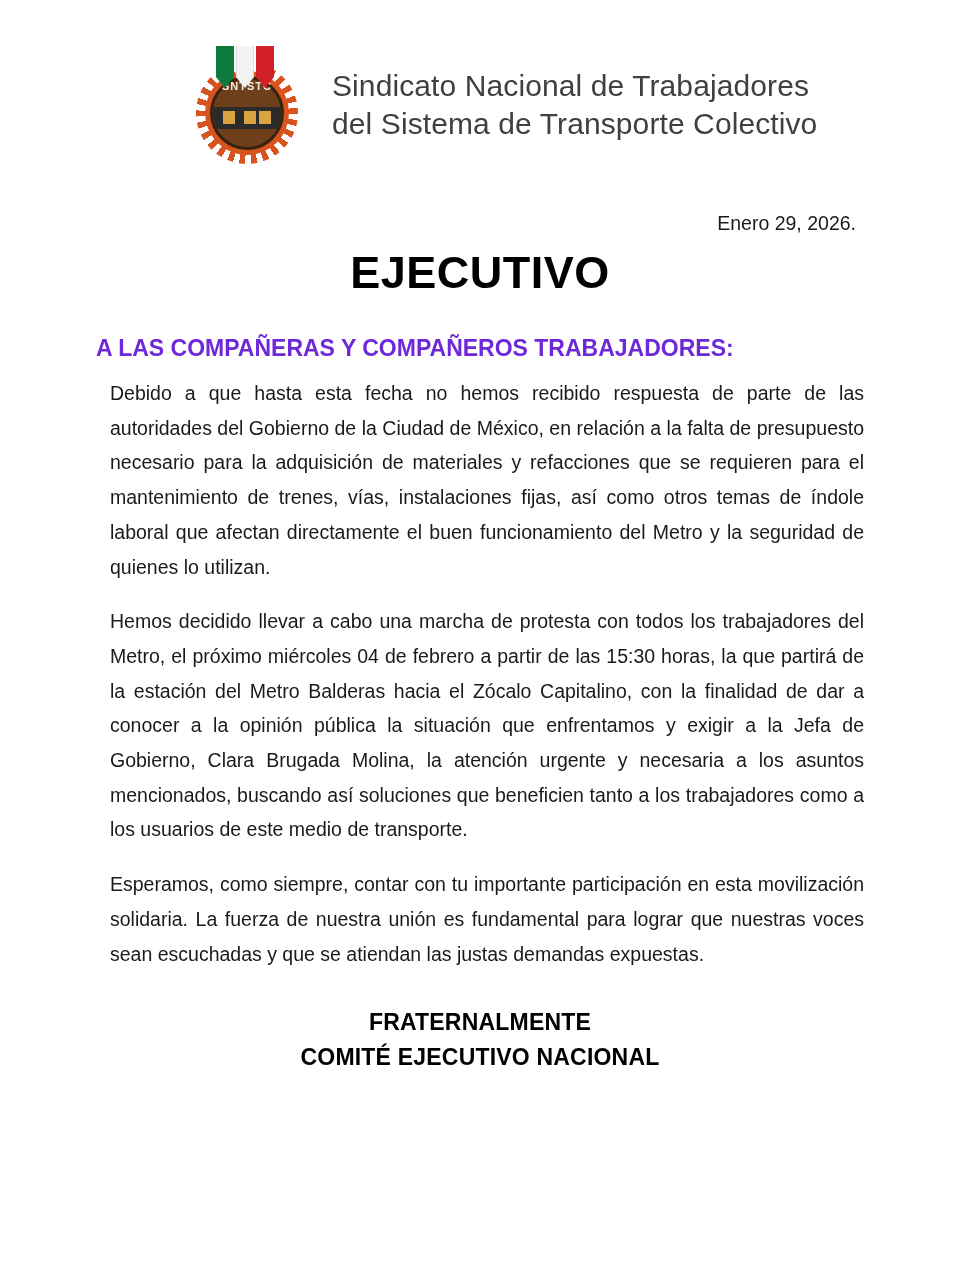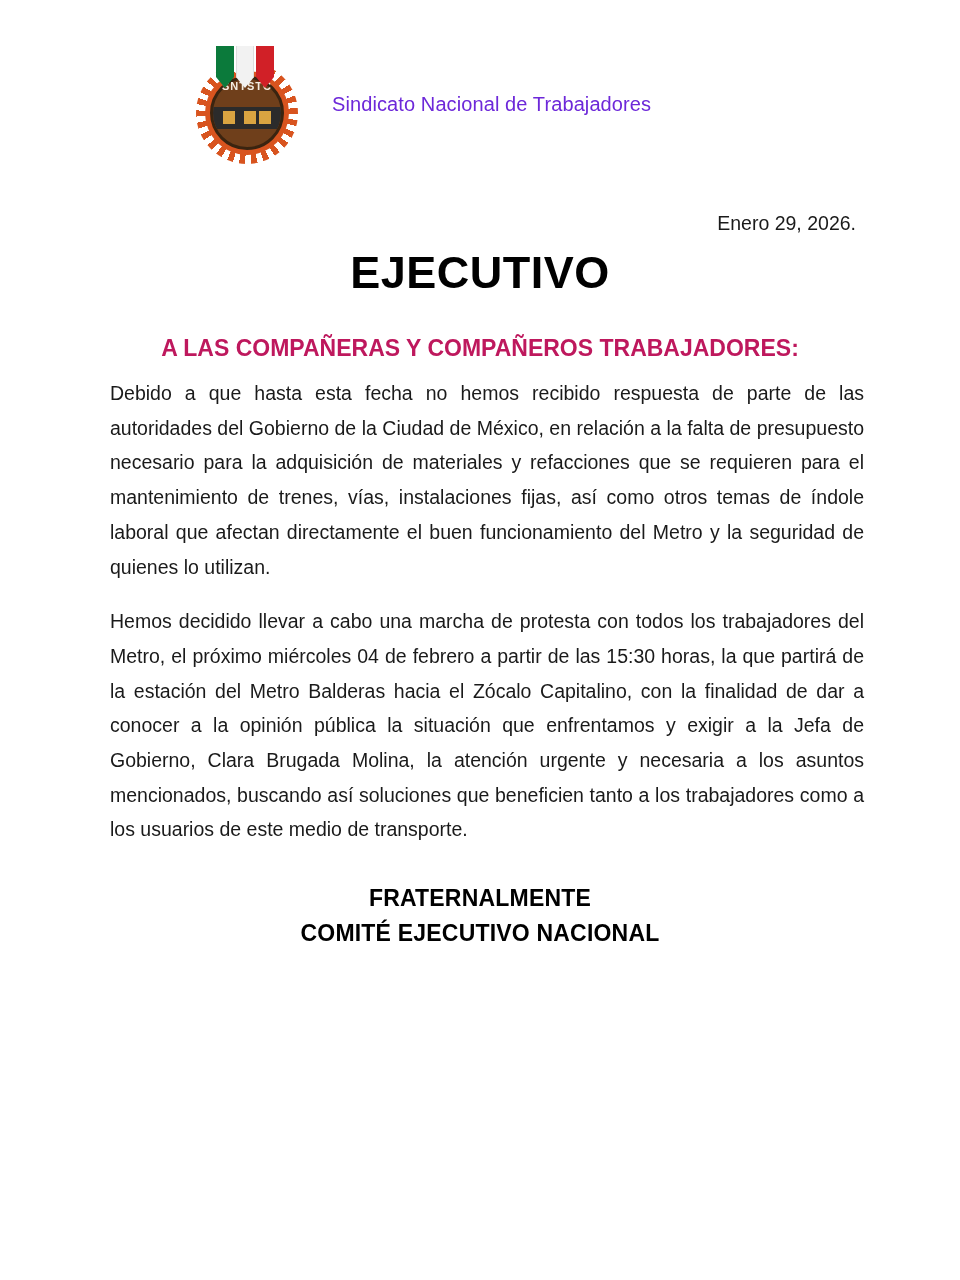"Sindicato Nacional de Trabajadores" .org-name { color: #6d28d9 -> #404040; font-size: 20px -> 30px }
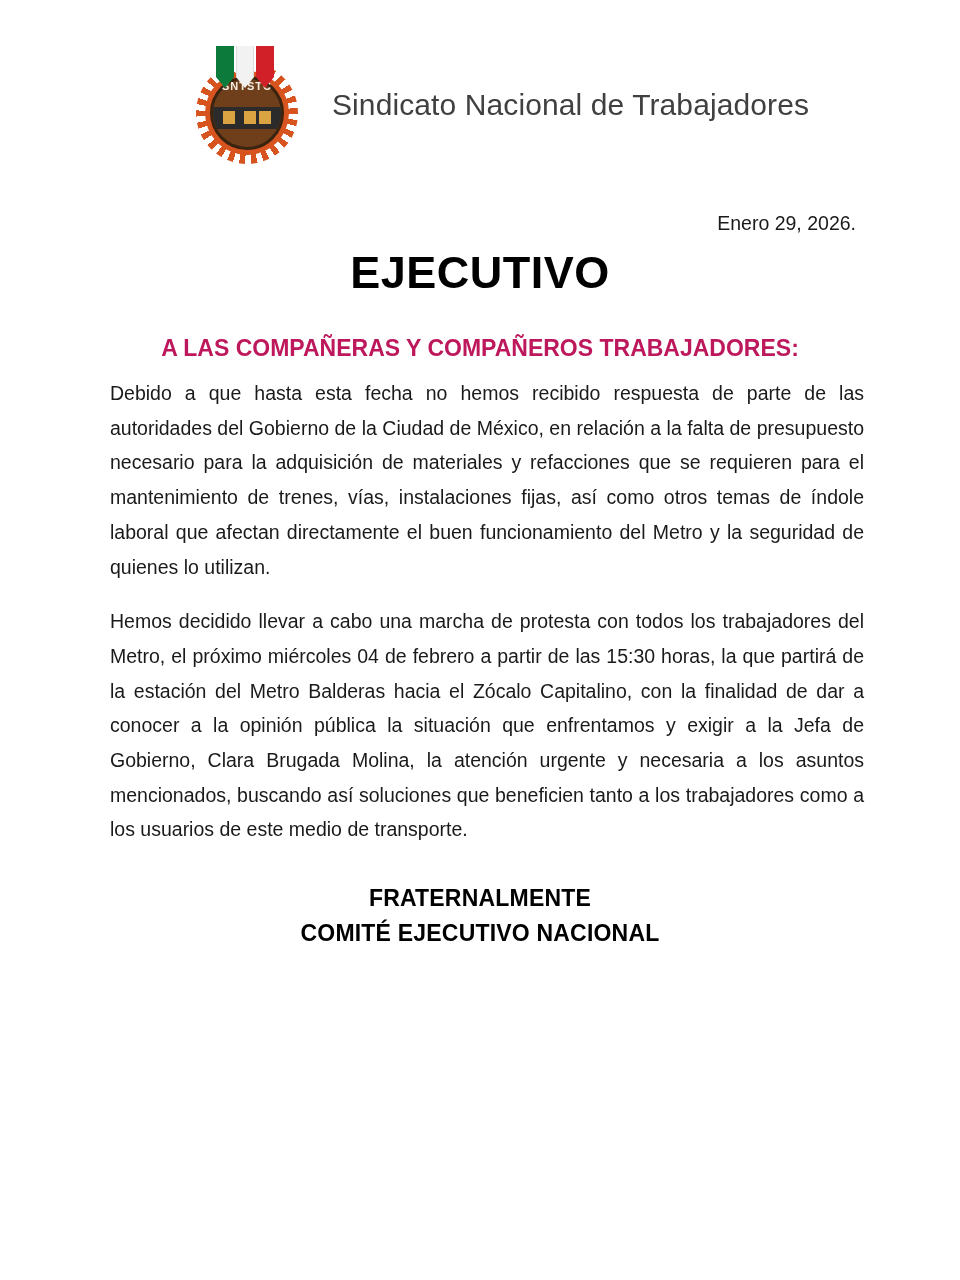"del Sistema de Transporte Colectivo" div { html: none -> <div>del Sistema de Transporte Colectivo</div> }
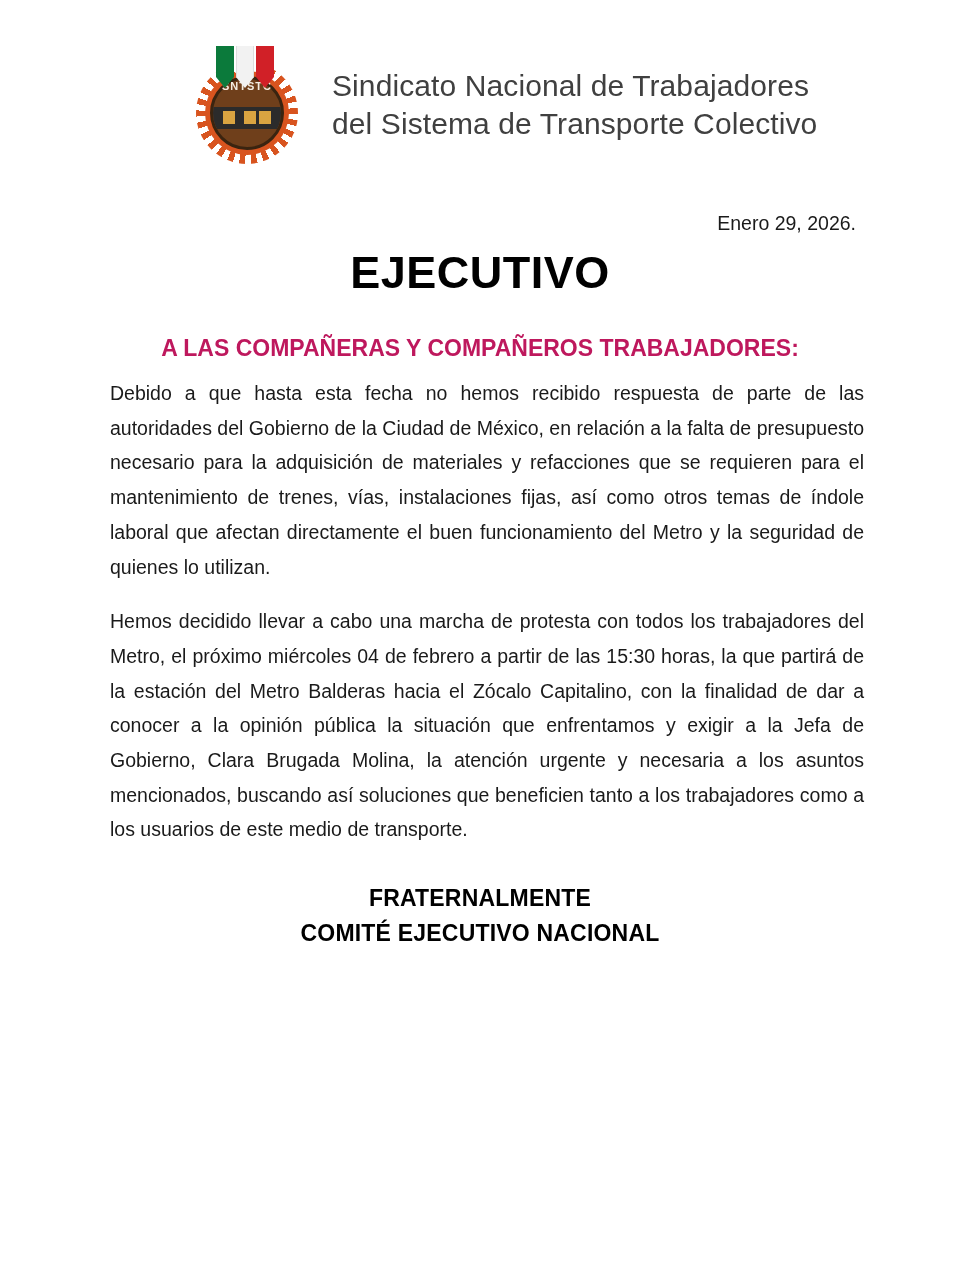"A LAS COMPAÑERAS Y COMPAÑEROS" .salutation { color: #be185d -> #6d28d9; text-align: center -> none }
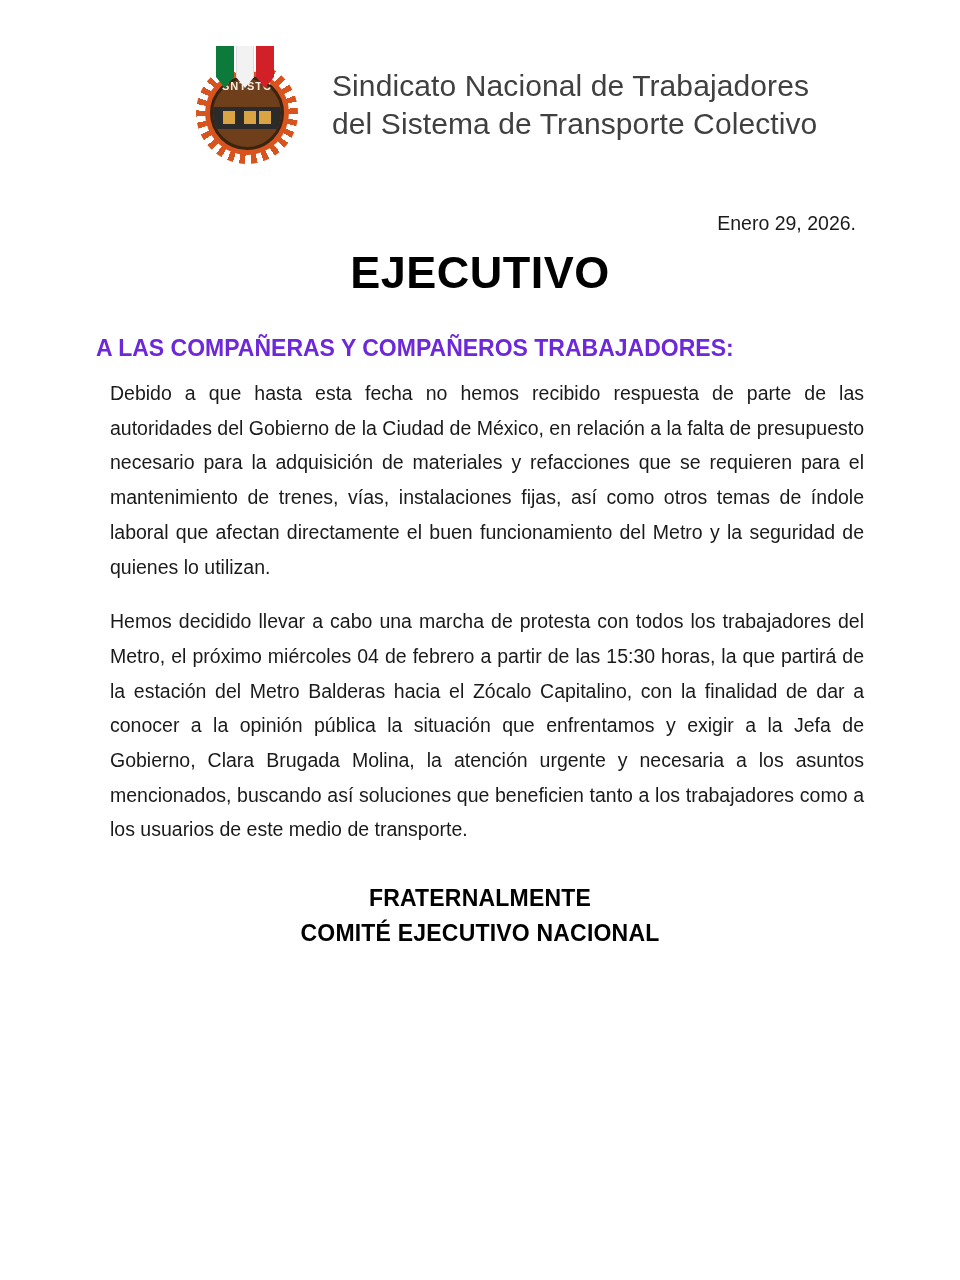"Esperamos, como siempre, contar con" p { html: none -> <p>Esperamos, como siempre, contar con tu importante participación en esta movilización solidaria. La fuerza de nuestra unión es fundamental para lograr que nuestras voces sean escuchadas y que se atiendan las justas demandas expuestas.</p> }
